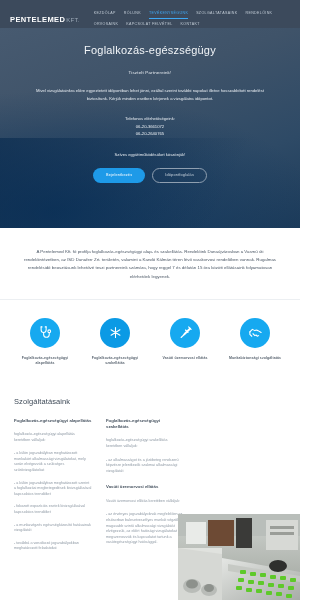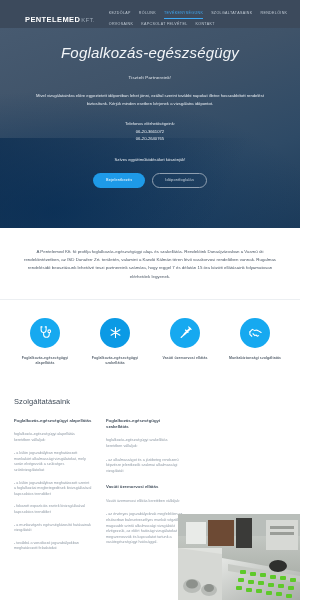"PENTELEMED" .logo-main { margin-left: 15px -> none }
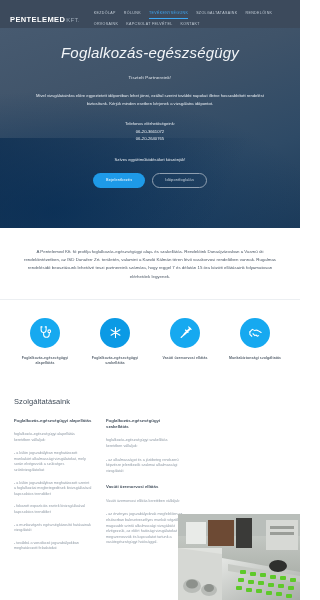"Foglalkozás-egészségügy" .hero-title { font-size: 15px -> 11px; font-style: italic -> none }
